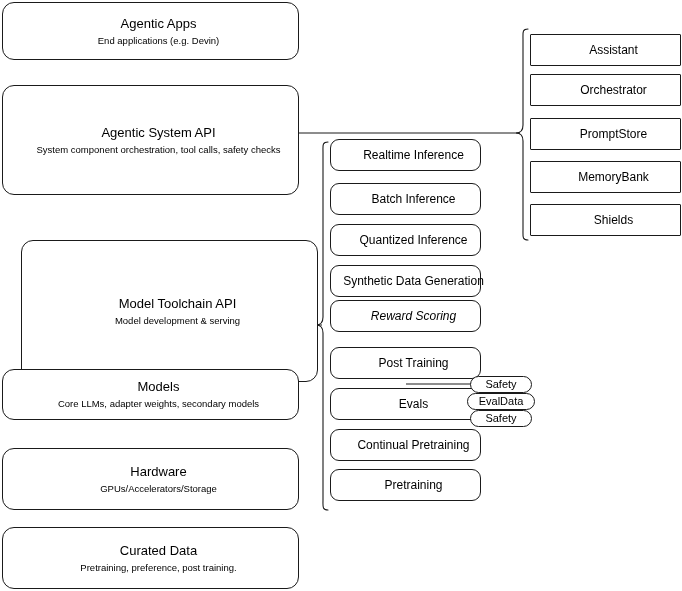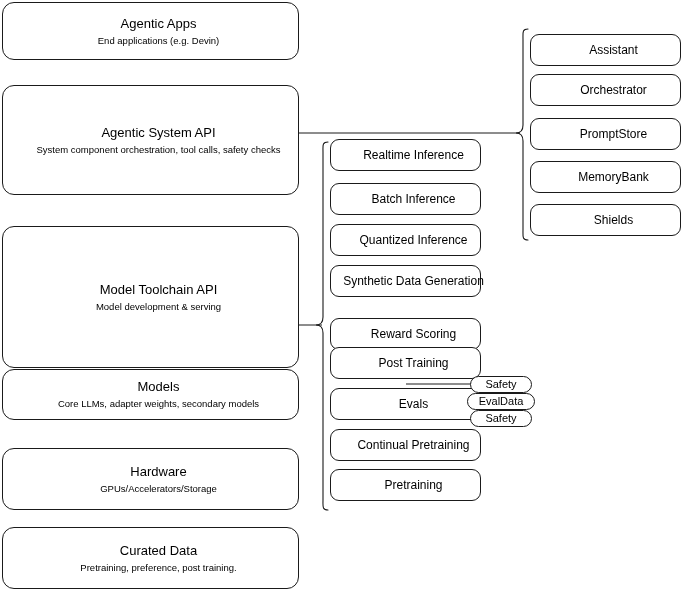"Assistant" .right-box { border-radius: 9px -> 1px }
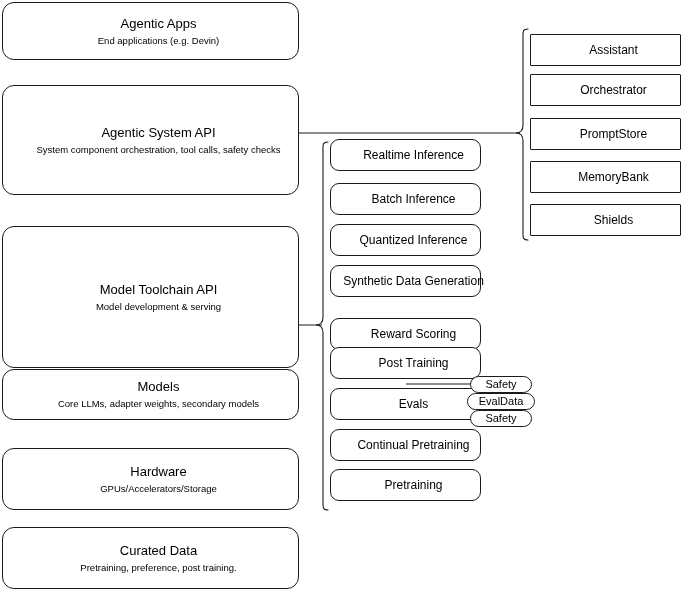"Model Toolchain API" div.box { margin-left: none -> 19px; top: 226px -> 240px }
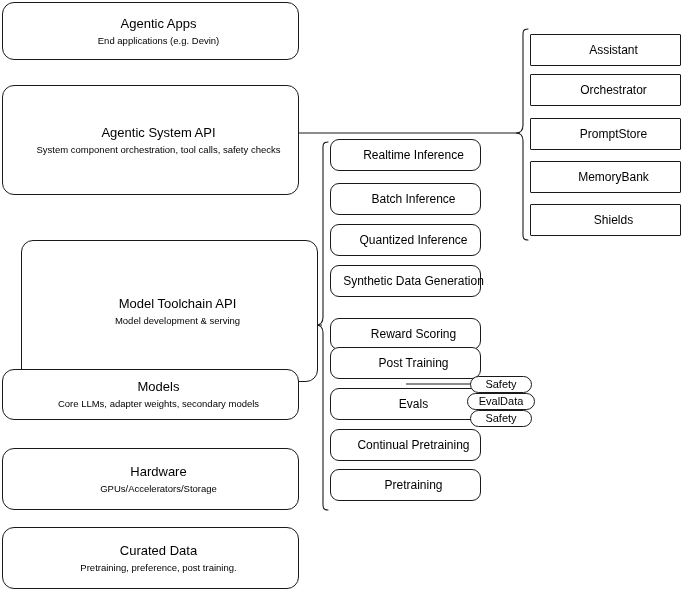"Reward Scoring" div.box { font-style: none -> italic; top: 318px -> 300px }
